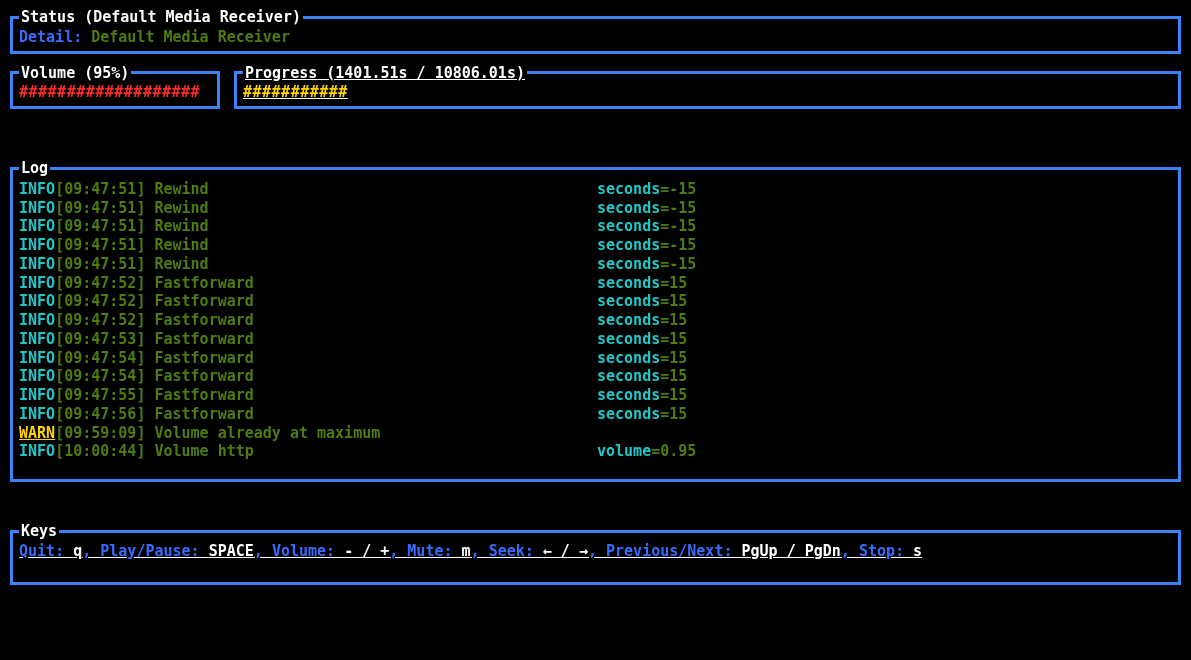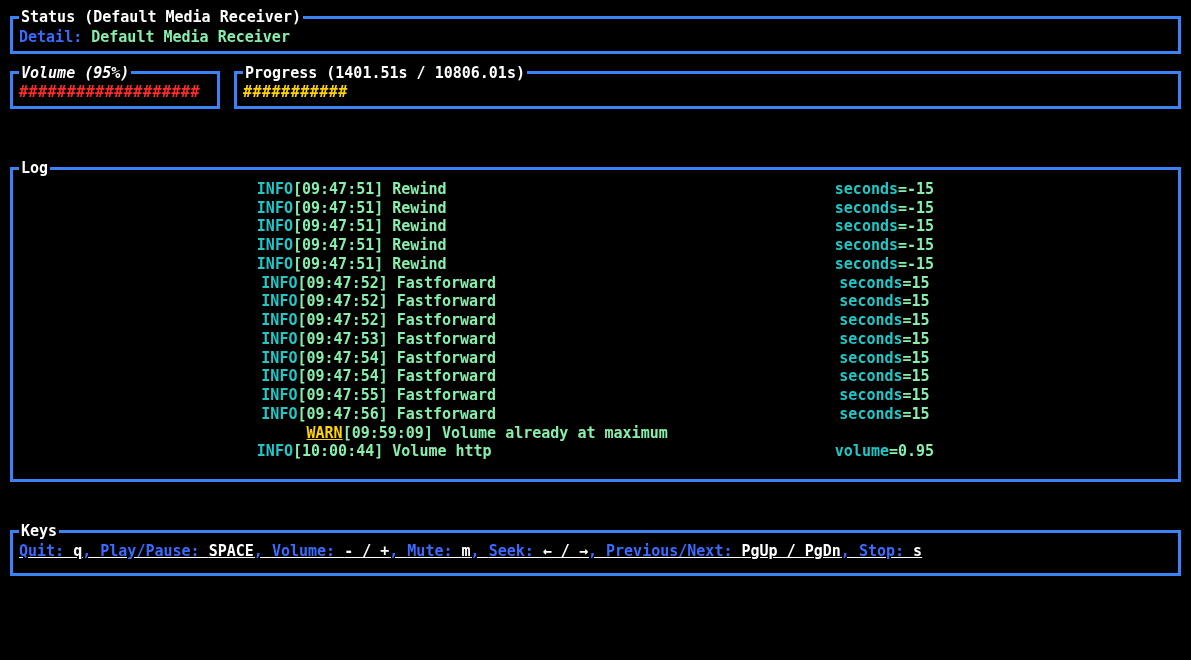"Default Media Receiver" .white { color: #86efac -> #4d7c0f }
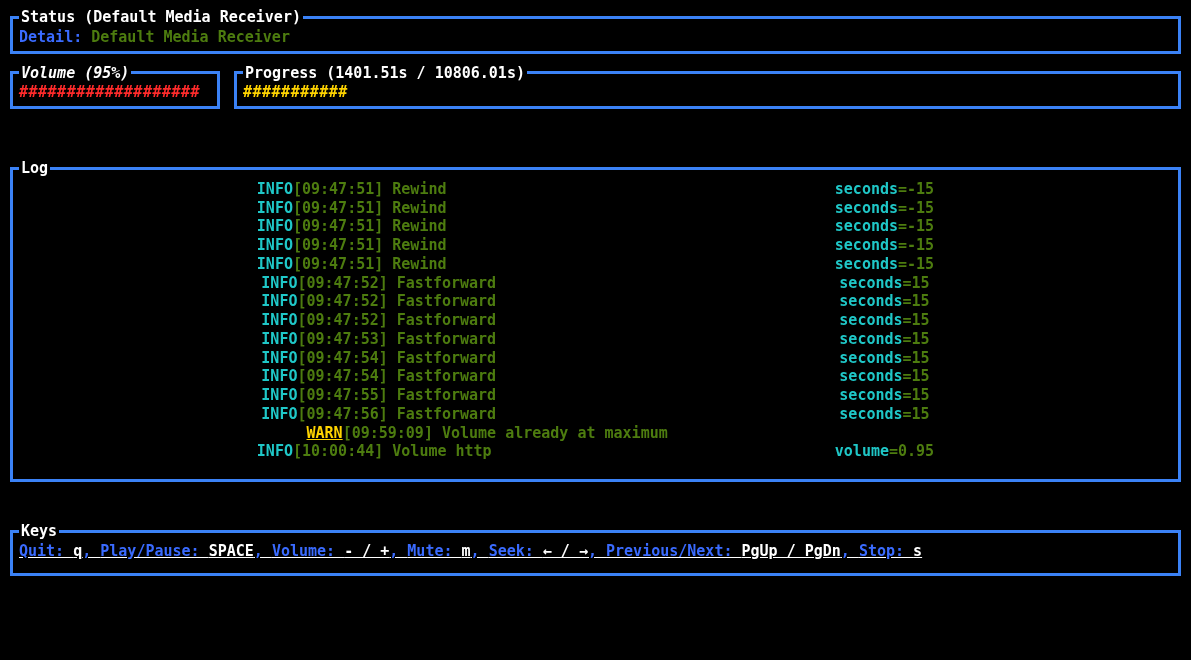"Volume (95%)" .volume-box { font-style: italic -> none }
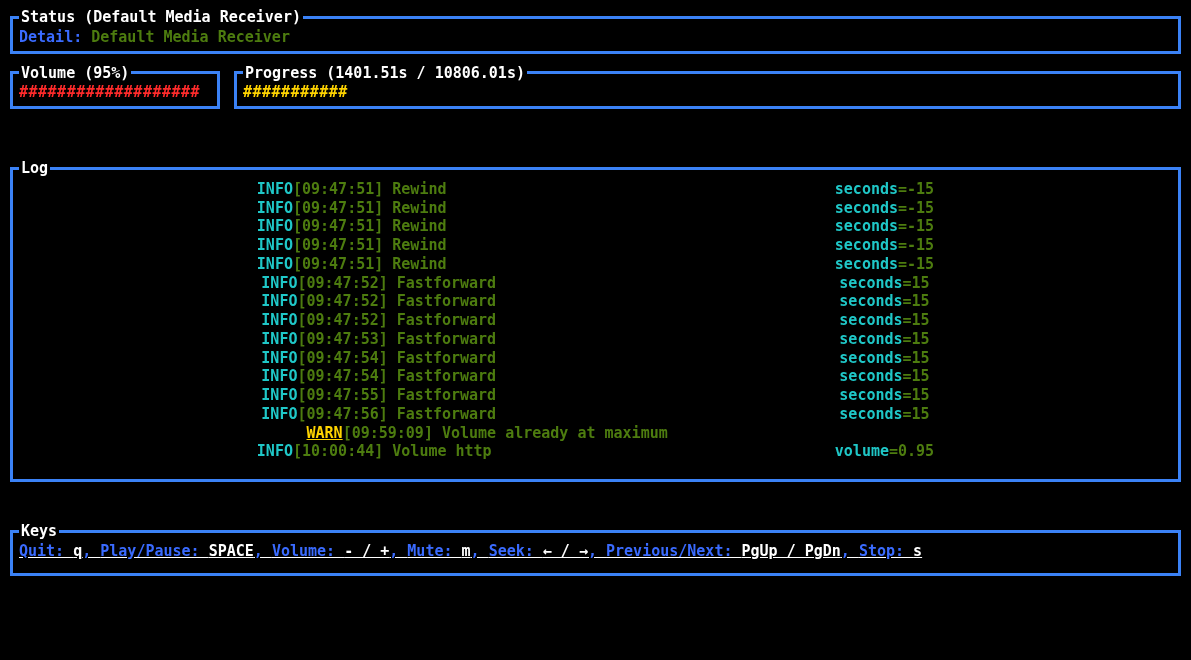"Progress (1401.51s / 10806.01s)" .progress-box { text-decoration: none -> underline }
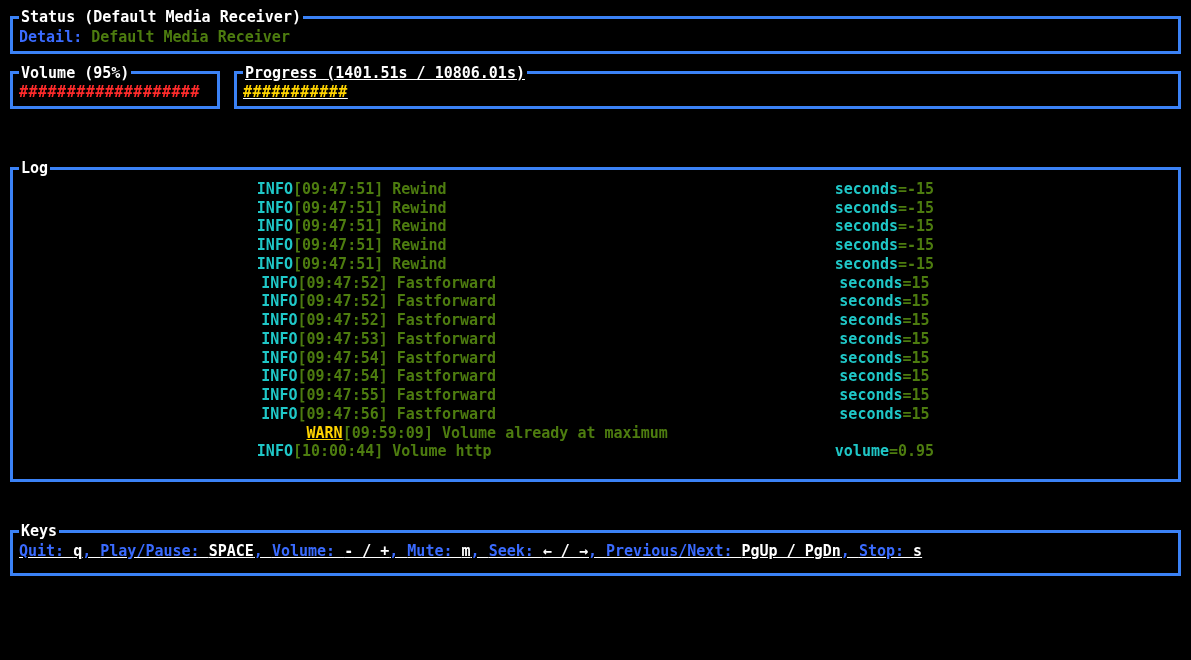"INFO[09:47:51] Rewind seconds=-15" .log-line { text-align: center -> none }
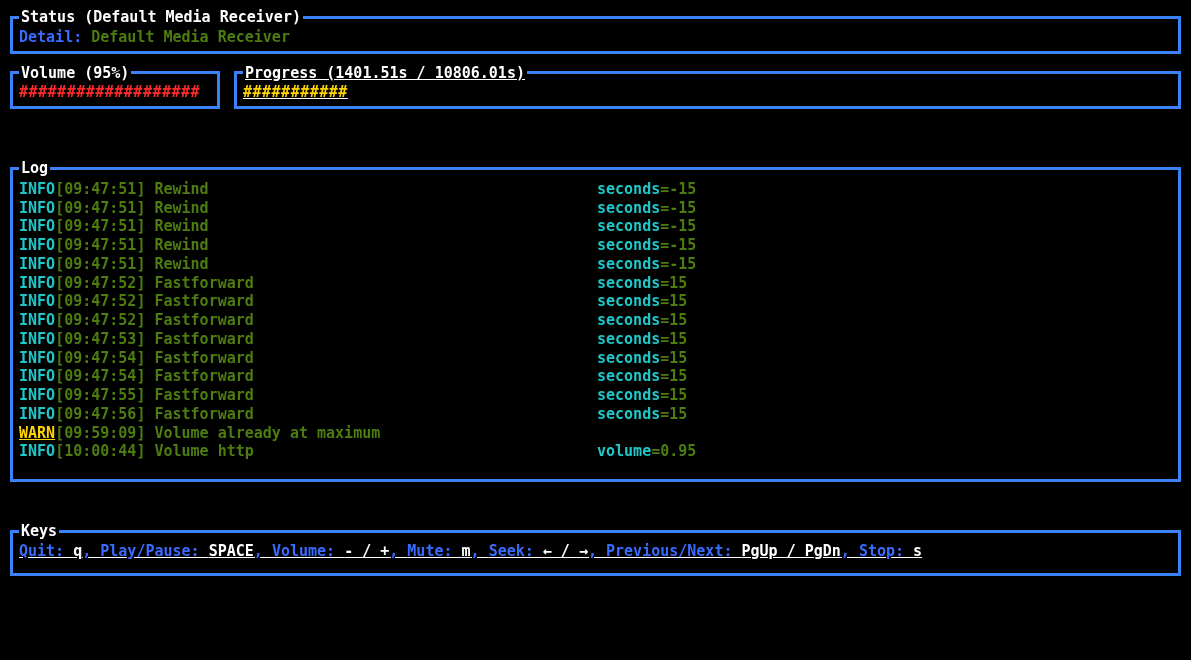"Keys" .keys-box { padding-bottom: 12px -> 21px }
